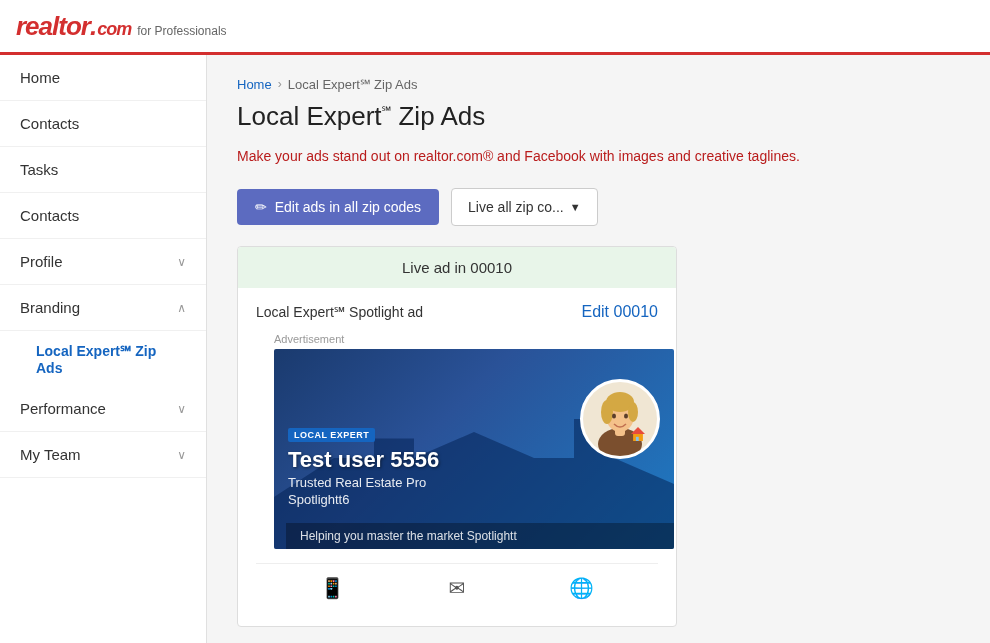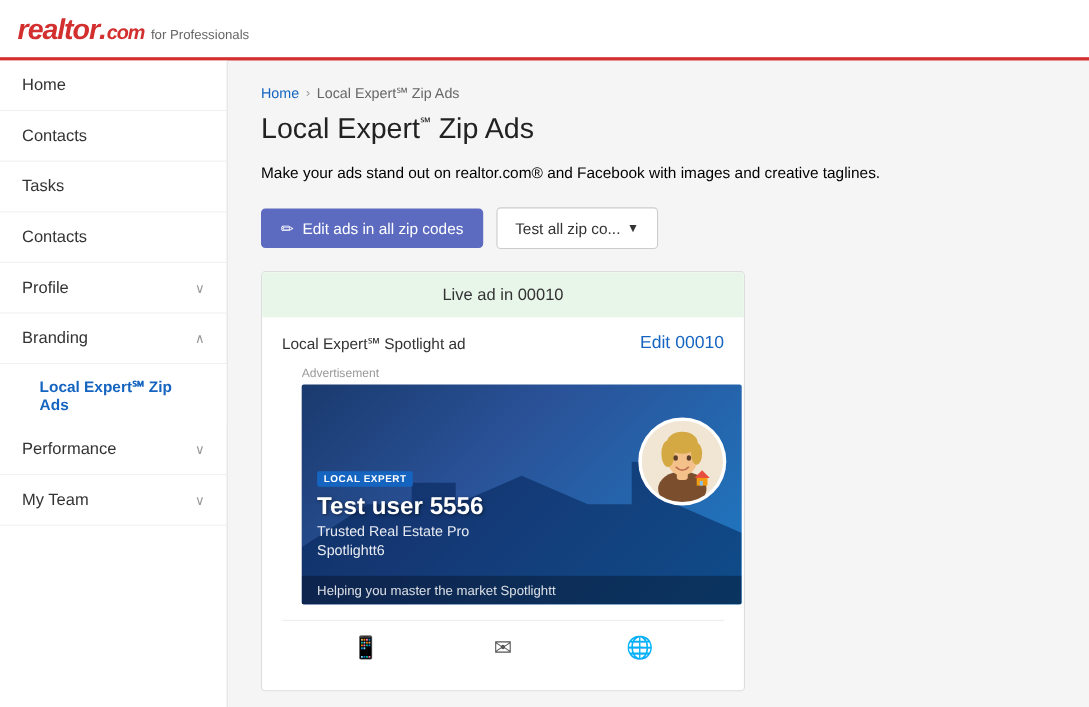"Make your ads stand out" .page-description { color: #000000 -> #b91c1c }
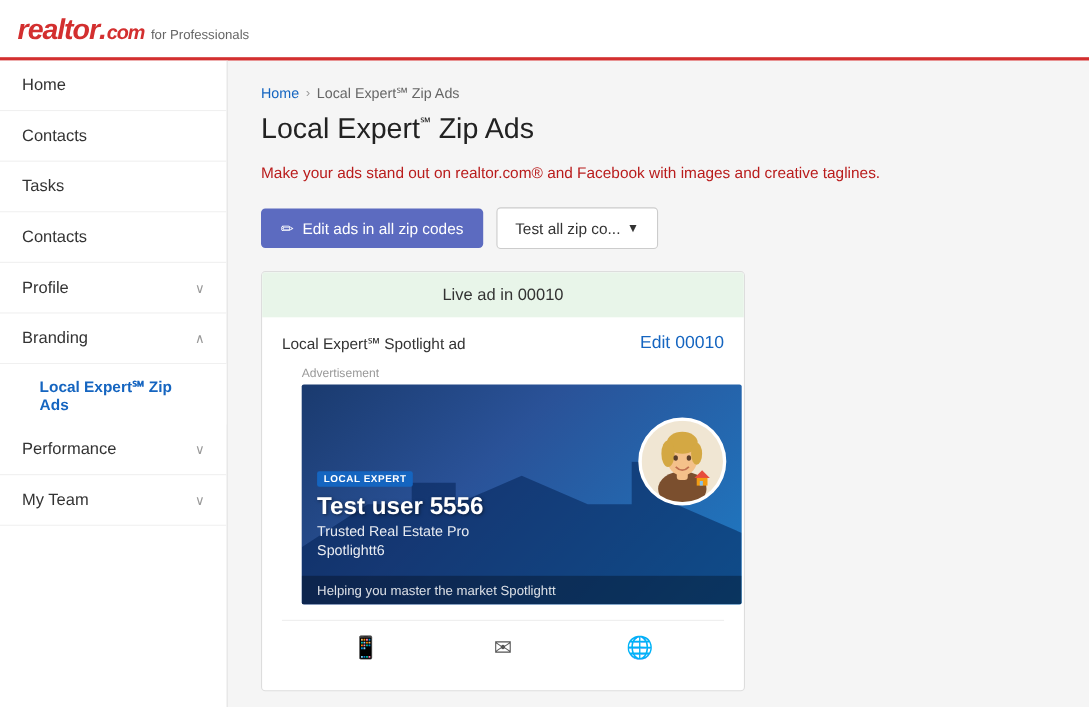"Test all zip co..." span { text: Test -> Live }
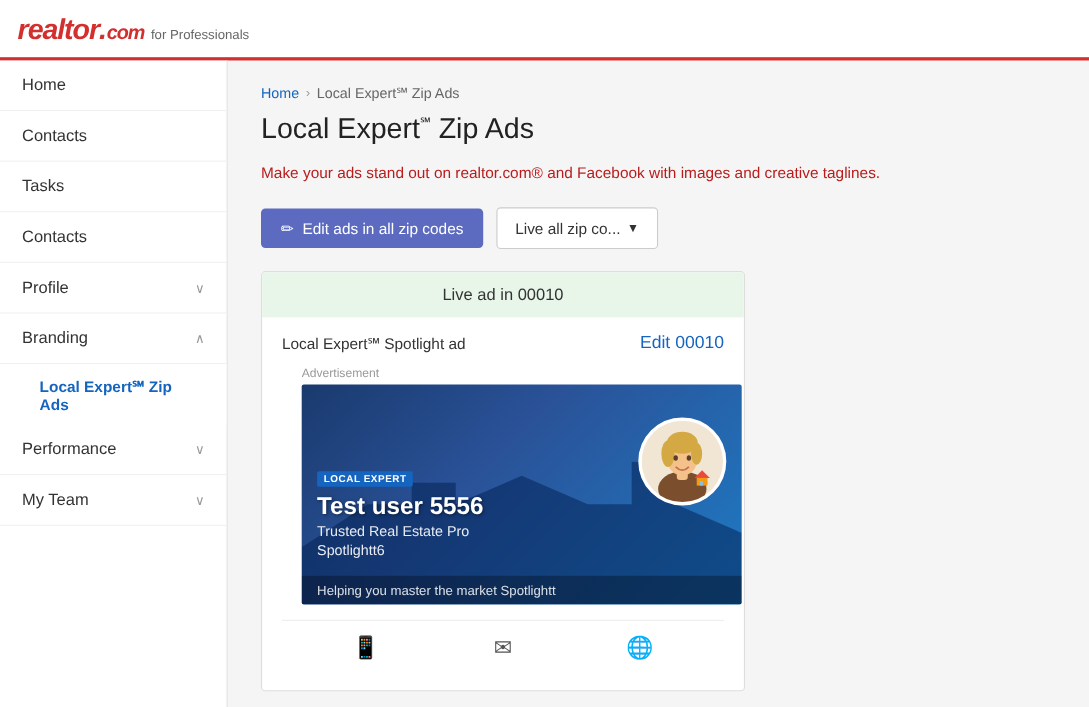"Helping you master the market" .ad-footer-text { left: 0 -> 12px }
